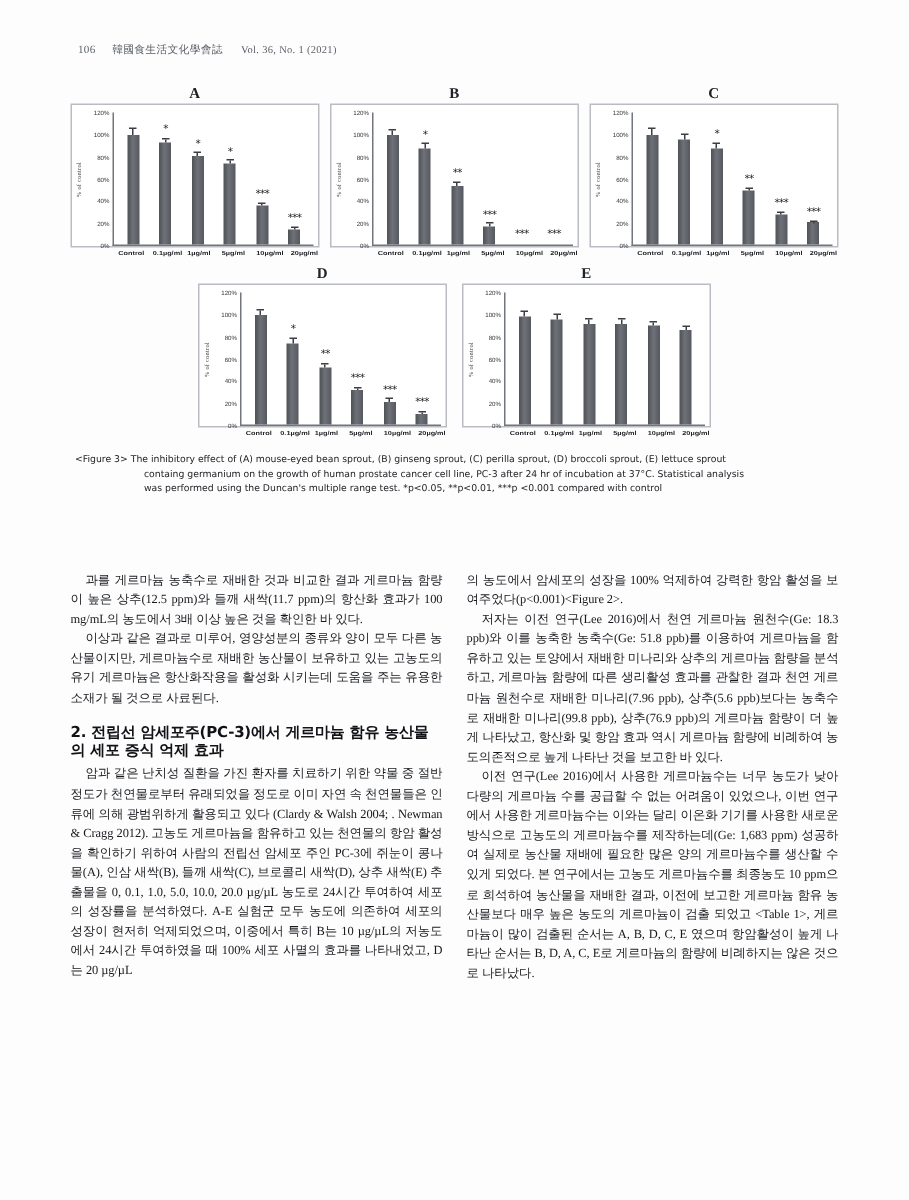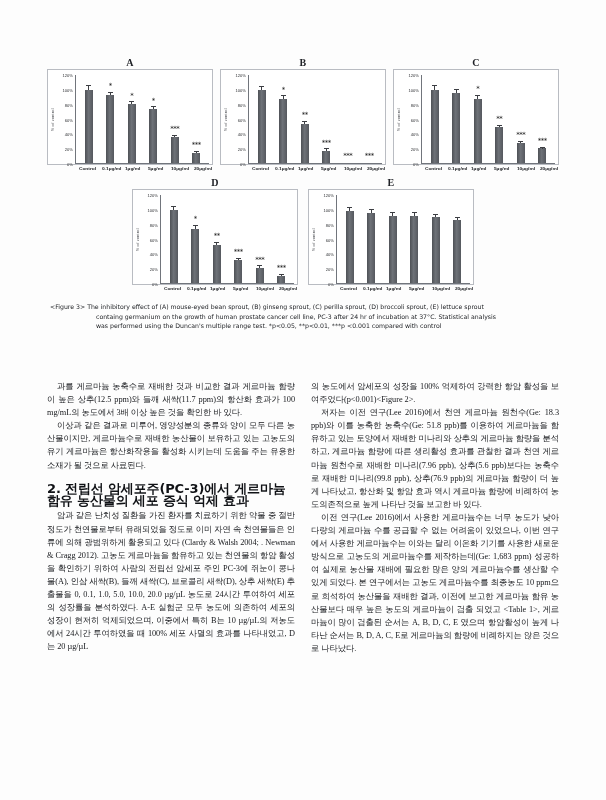"106 韓國食生活文化學會誌 Vol. 36, No." div.runhead { html: none -> <div> <span>106</span> <span>韓國食生活文化學會誌</span> <span>Vol. 36, No. 1 (2021)</span> </div> }
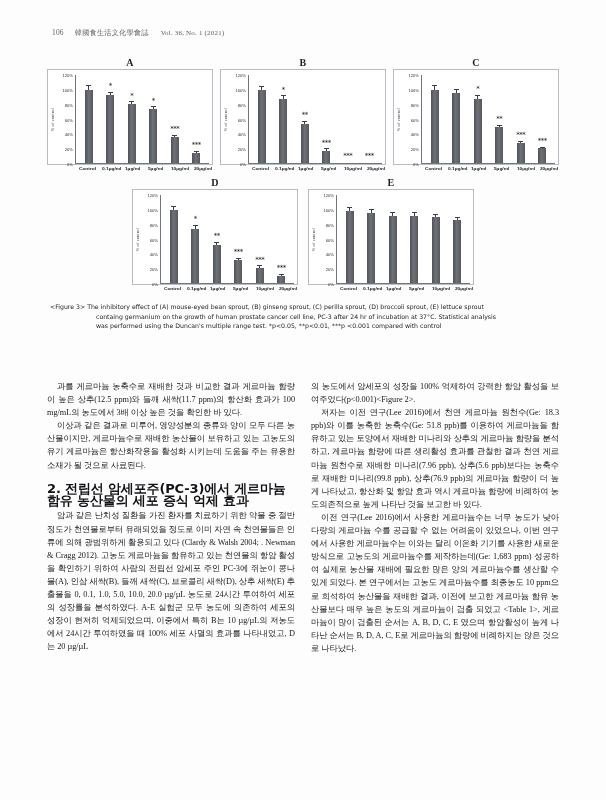"2. 전립선 암세포주(PC-3)에서 게르마늄 함유" h3.sec { font-size: 13px -> 10px }
